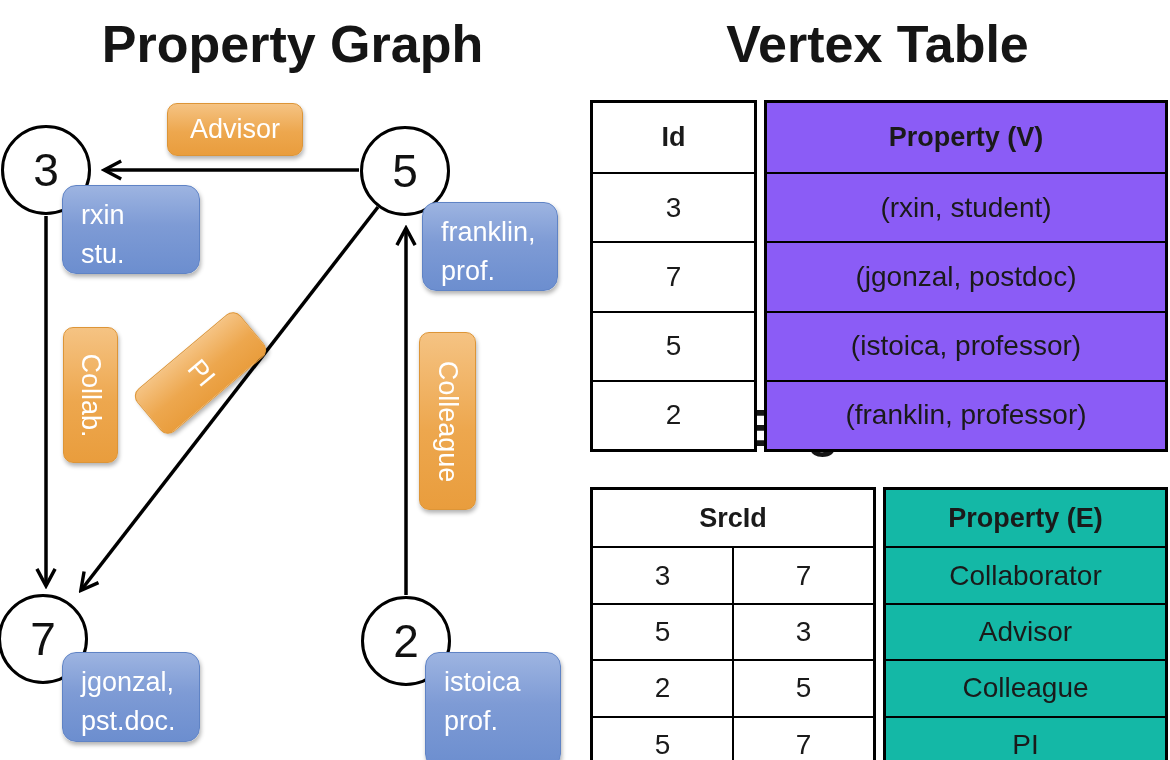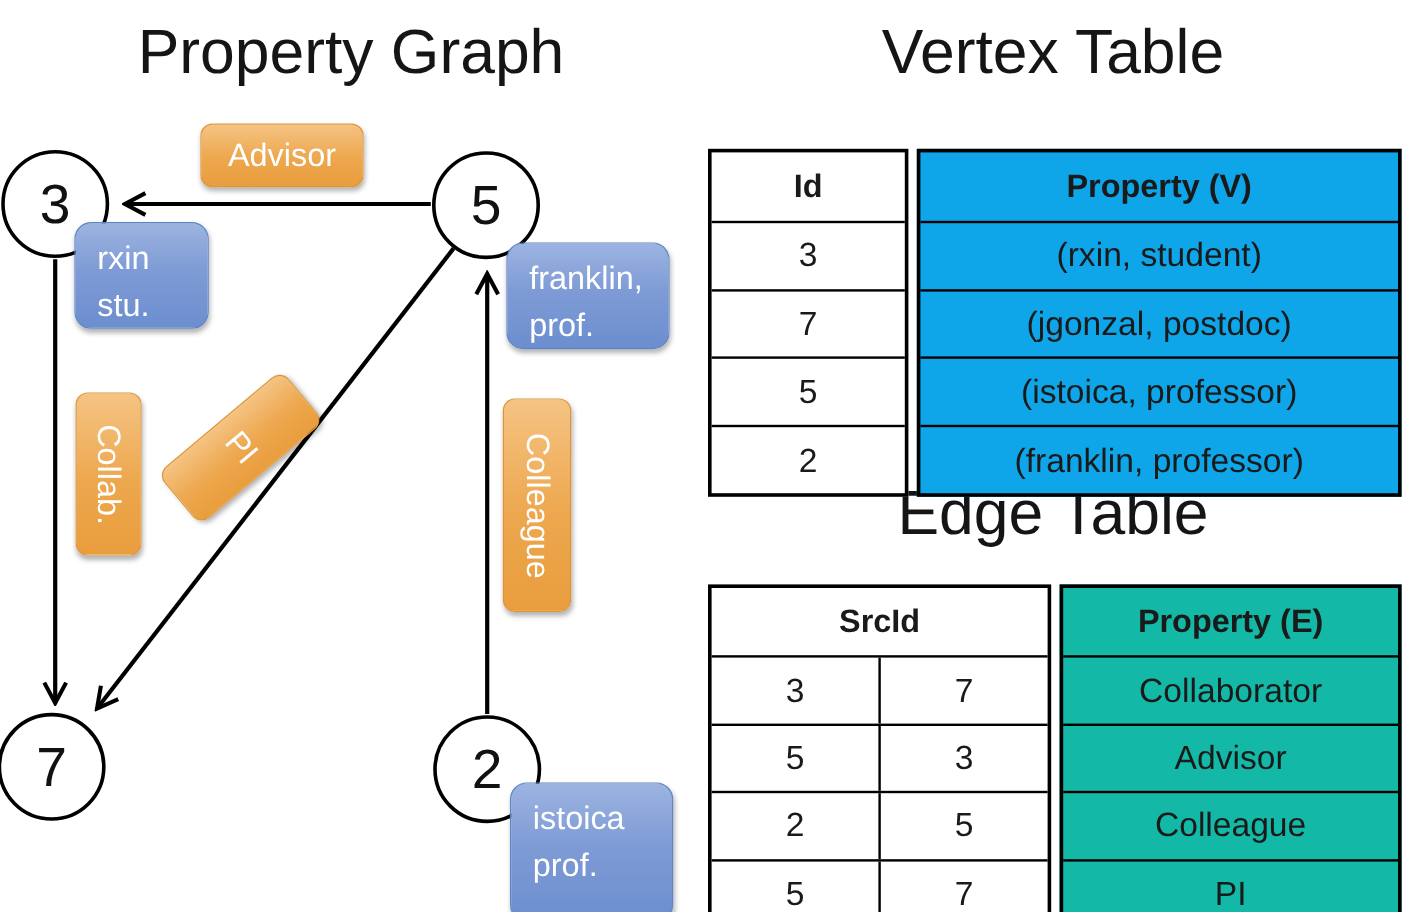"Property Graph" .title { font-weight: 400 -> 700 }
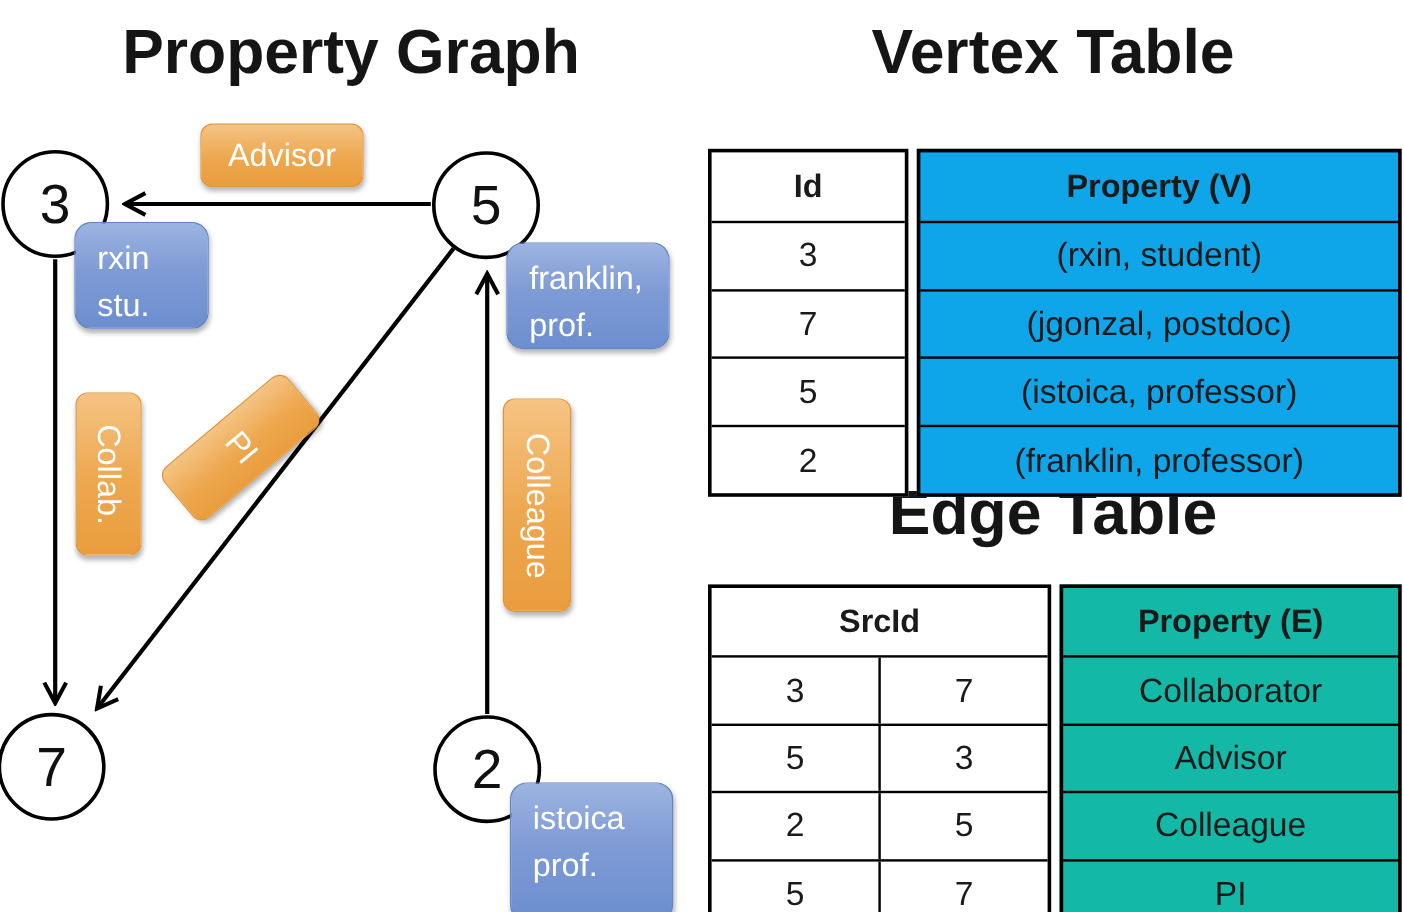"Id" div.tbl { height: 290px -> 352px; margin-top: 24px -> none }
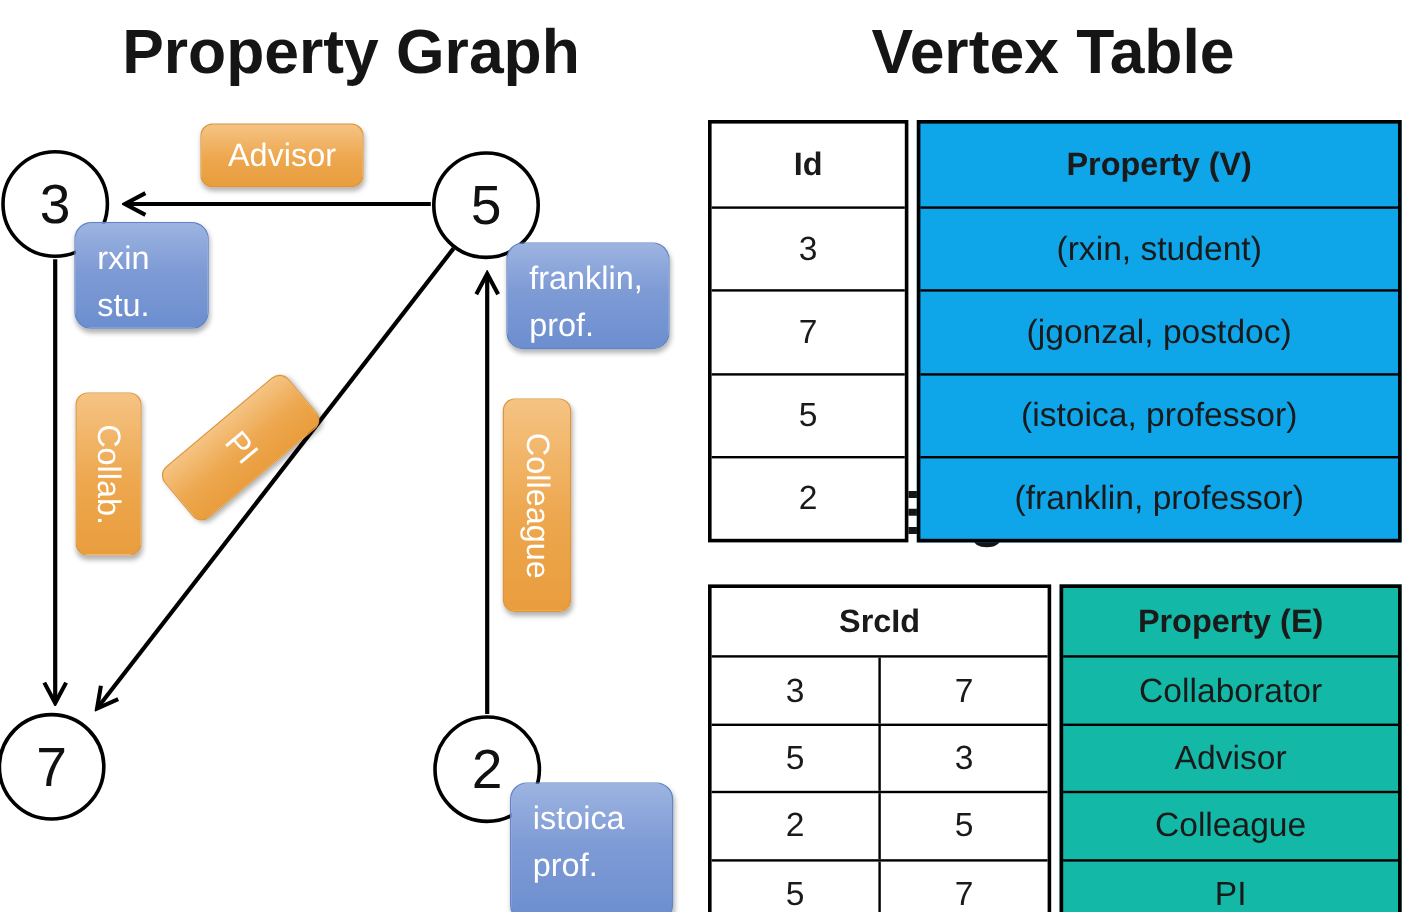"Property (V)" .fill-blue { background: #0ea5e9 -> #8b5cf6 }
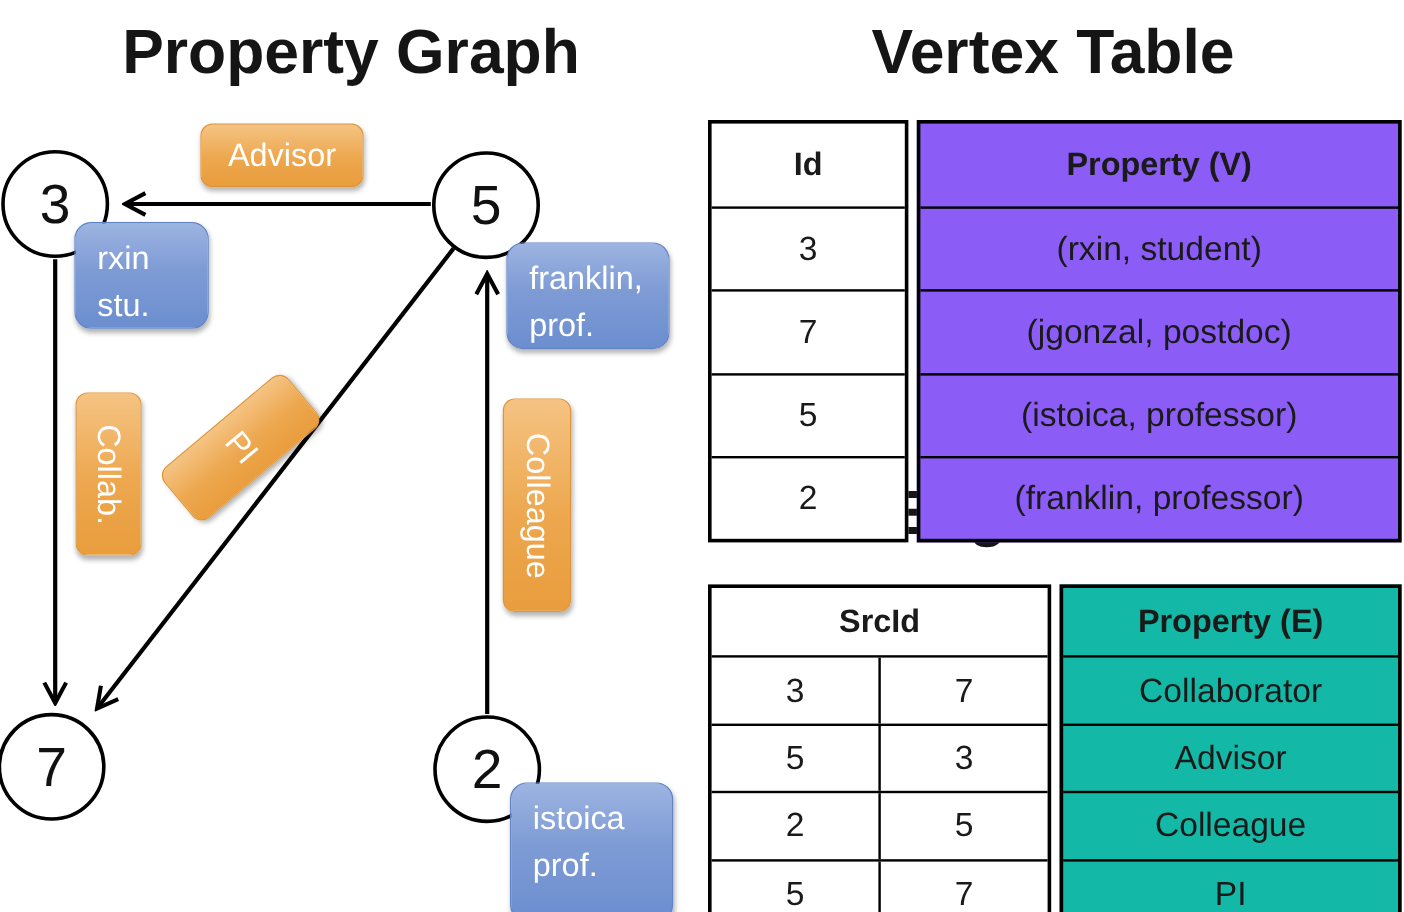"rxin" div.pbox { width: 112px -> 138px }
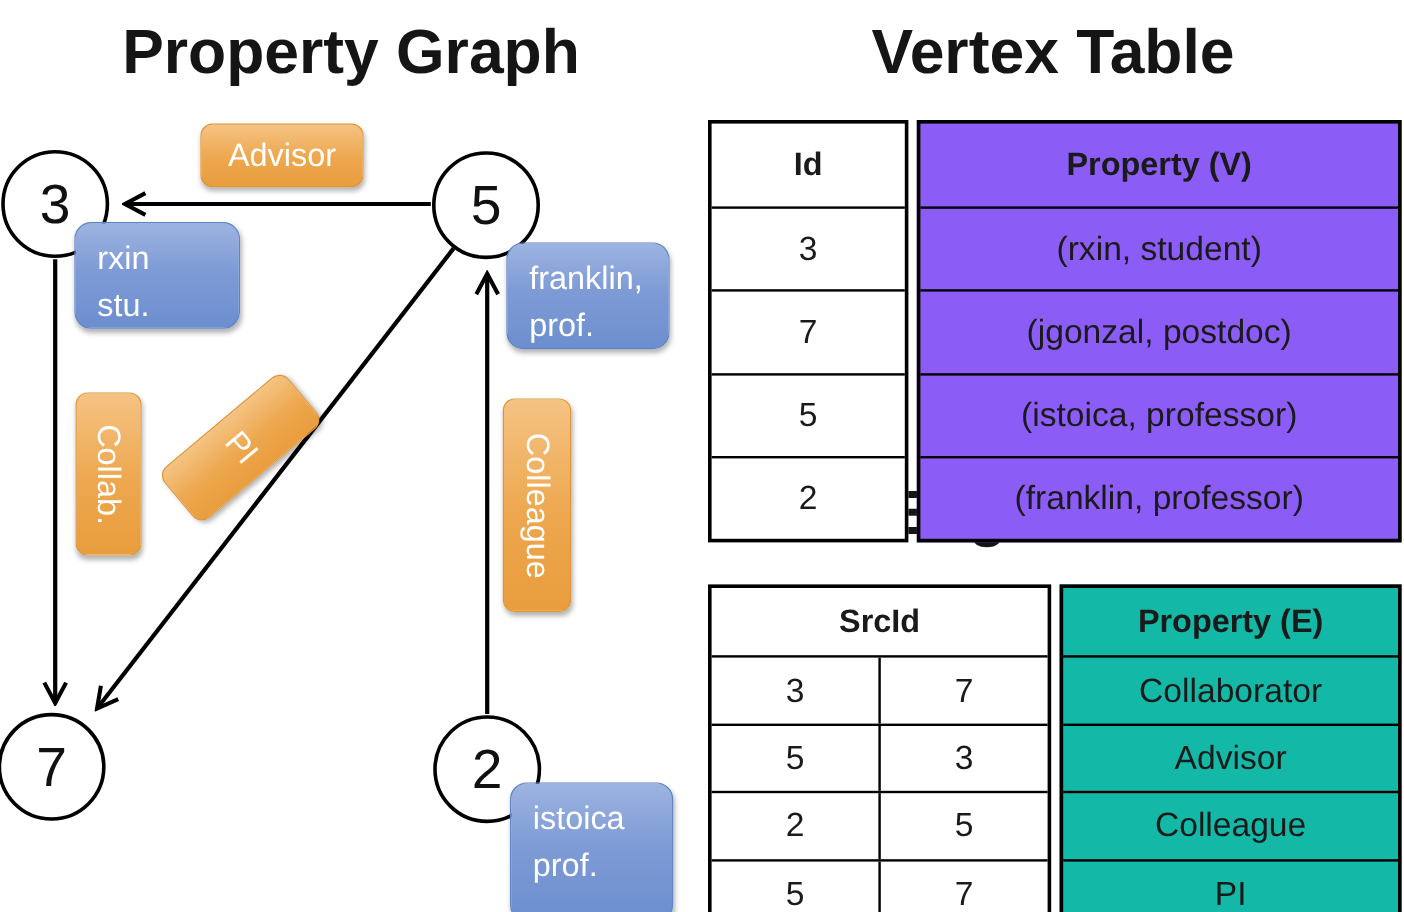"jgonzal," div.pbox { html: none -> <div> <div>jgonzal,</div> <div>pst.doc.</div> </div> }
